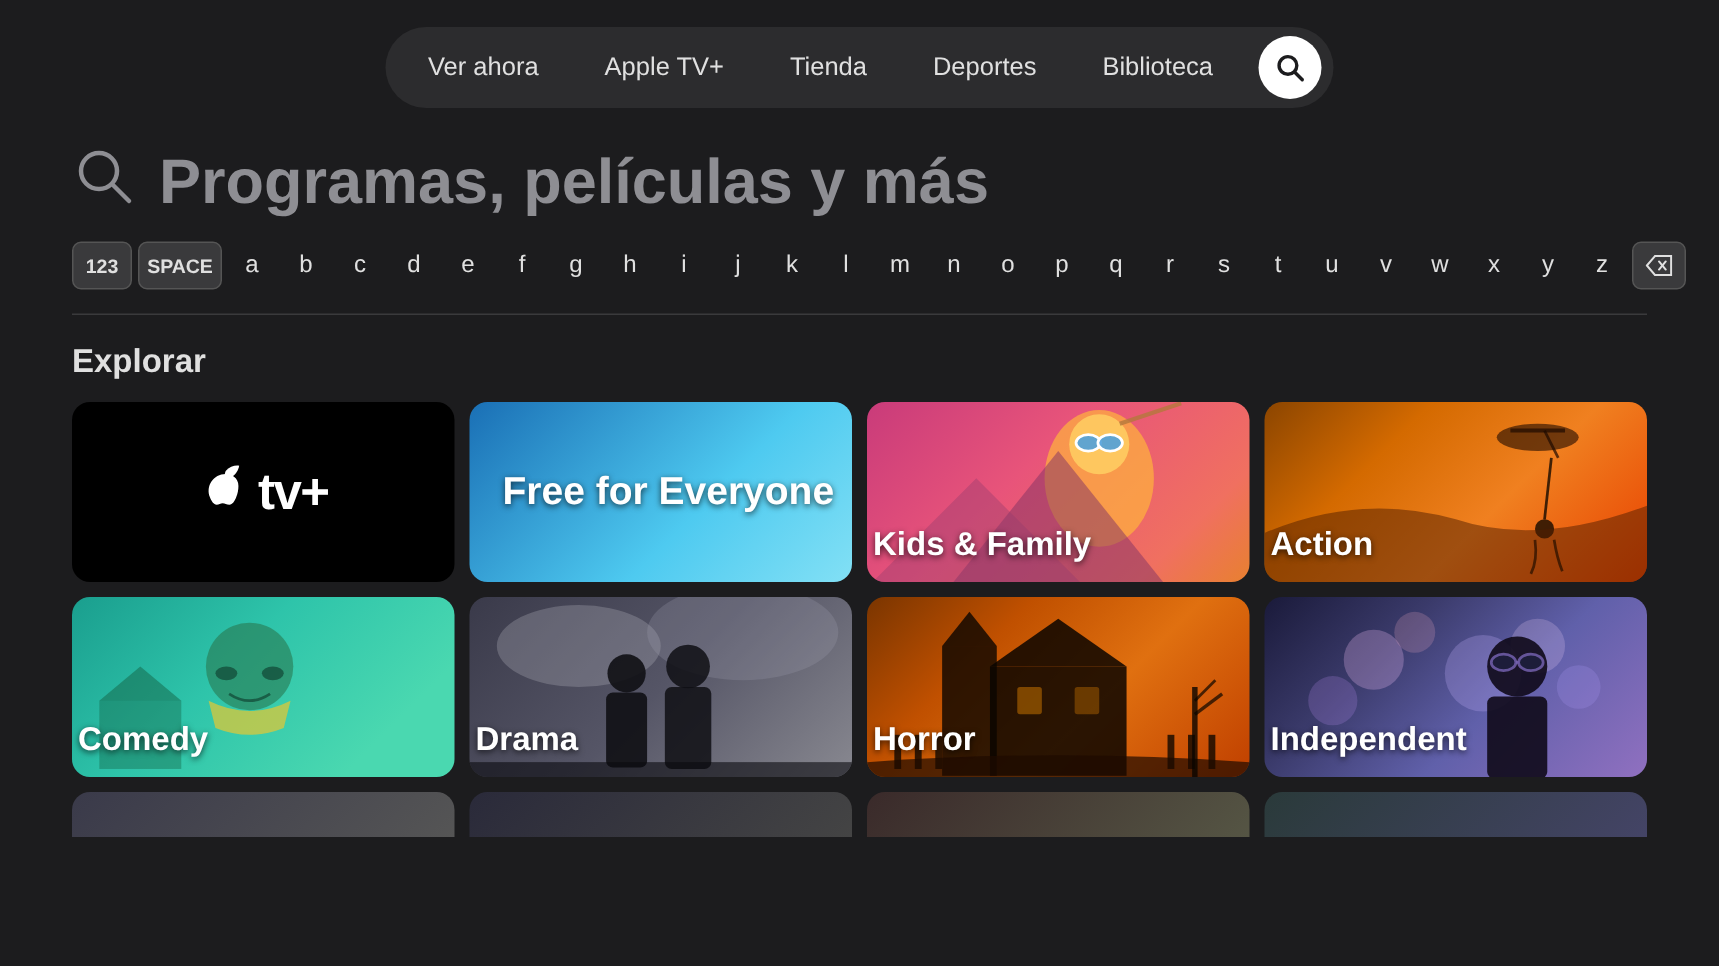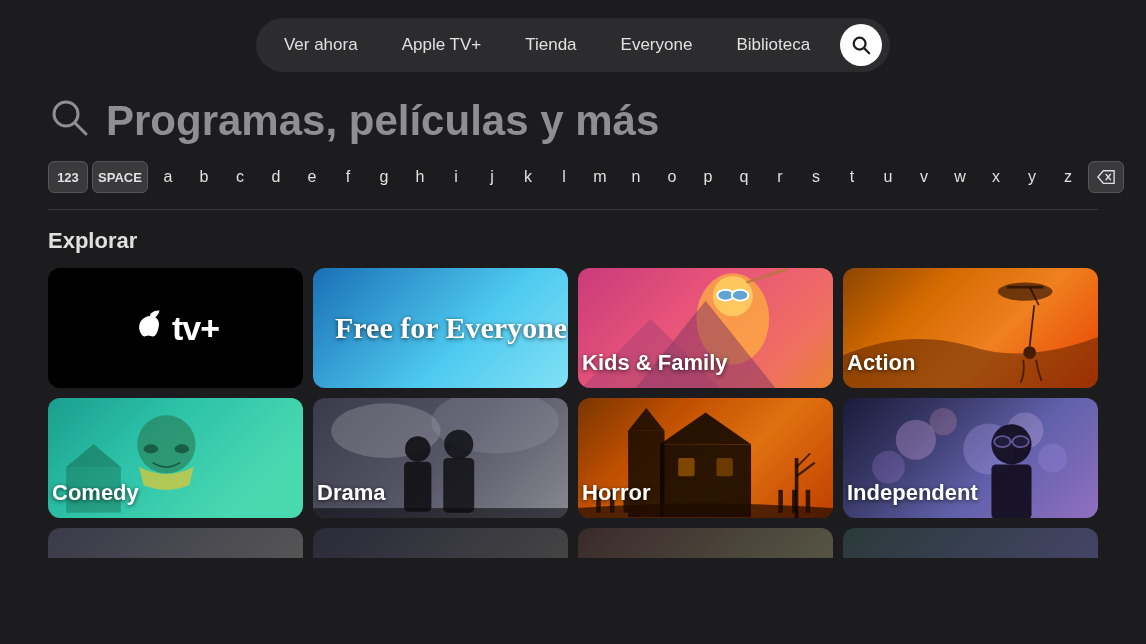"Everyone" div.nav-item { text: Everyone -> Deportes }
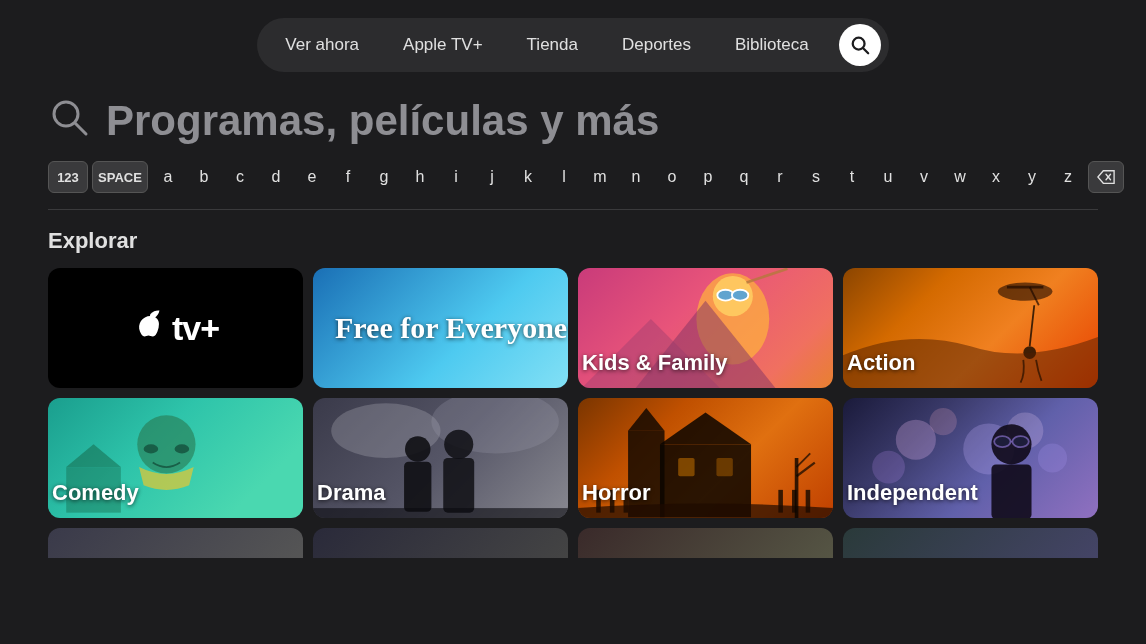"Free for Everyone" div.card-label { font-family: Liberation Serif, serif -> none; font-size: 30px -> 26px }
